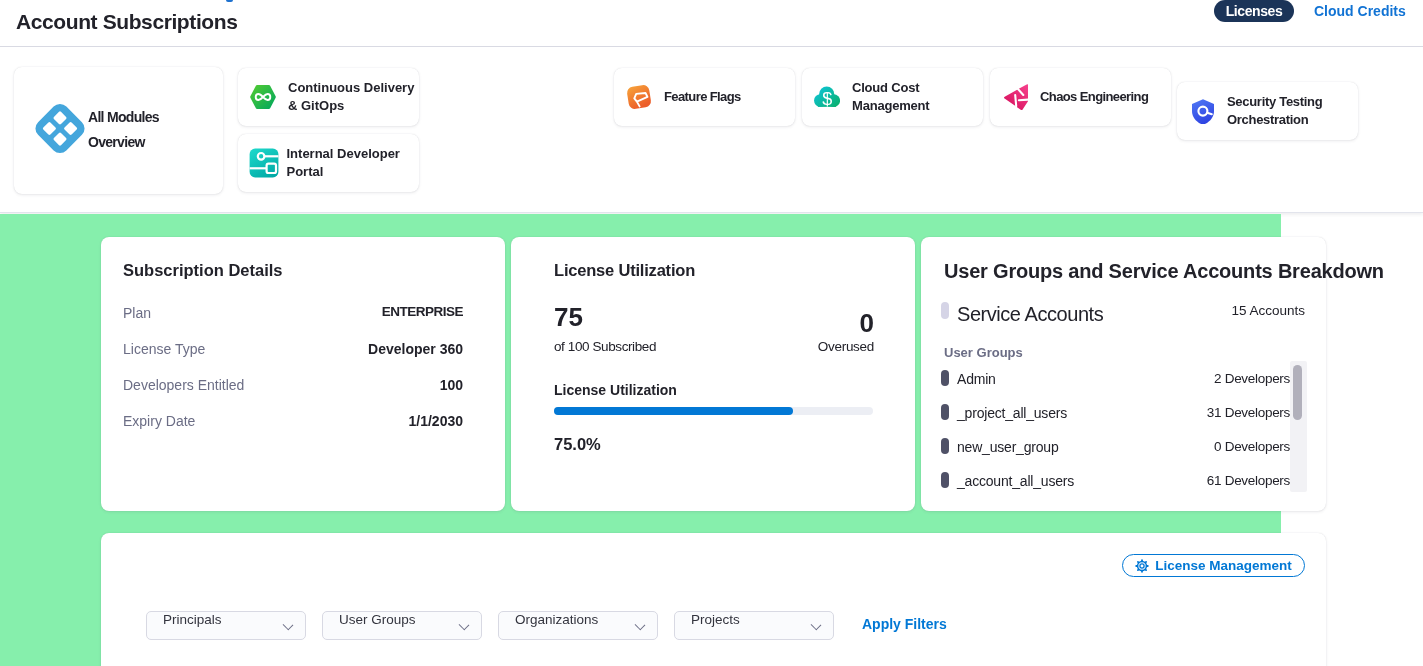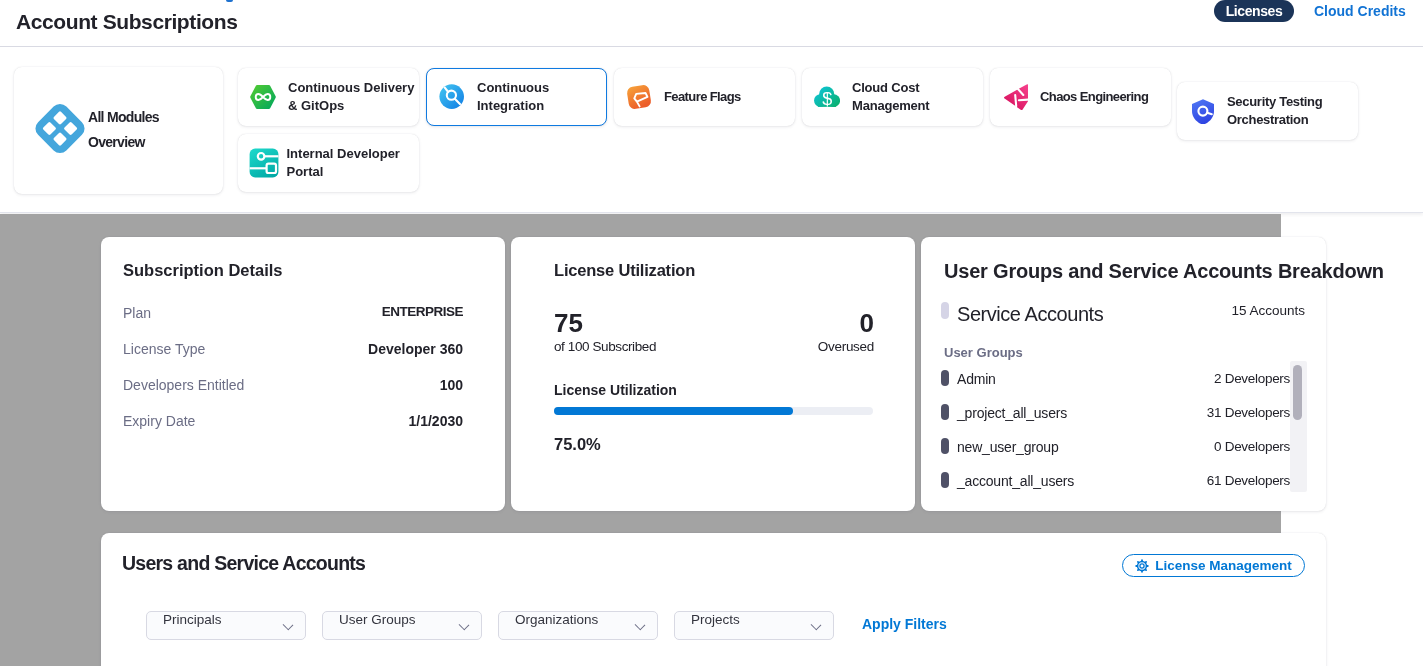"Continuous" div.modcard { html: <div> <svg> <defs> <linearGradient> <stop></stop> <stop></stop> </linearGradient> <clipPath> <circle></circle> </clipPath> </defs> <circle></circle> <g> <circle></circle> <path></path> <path></path> </g> </svg> <span>Continuous<br>Integration</span> </div> -> none }
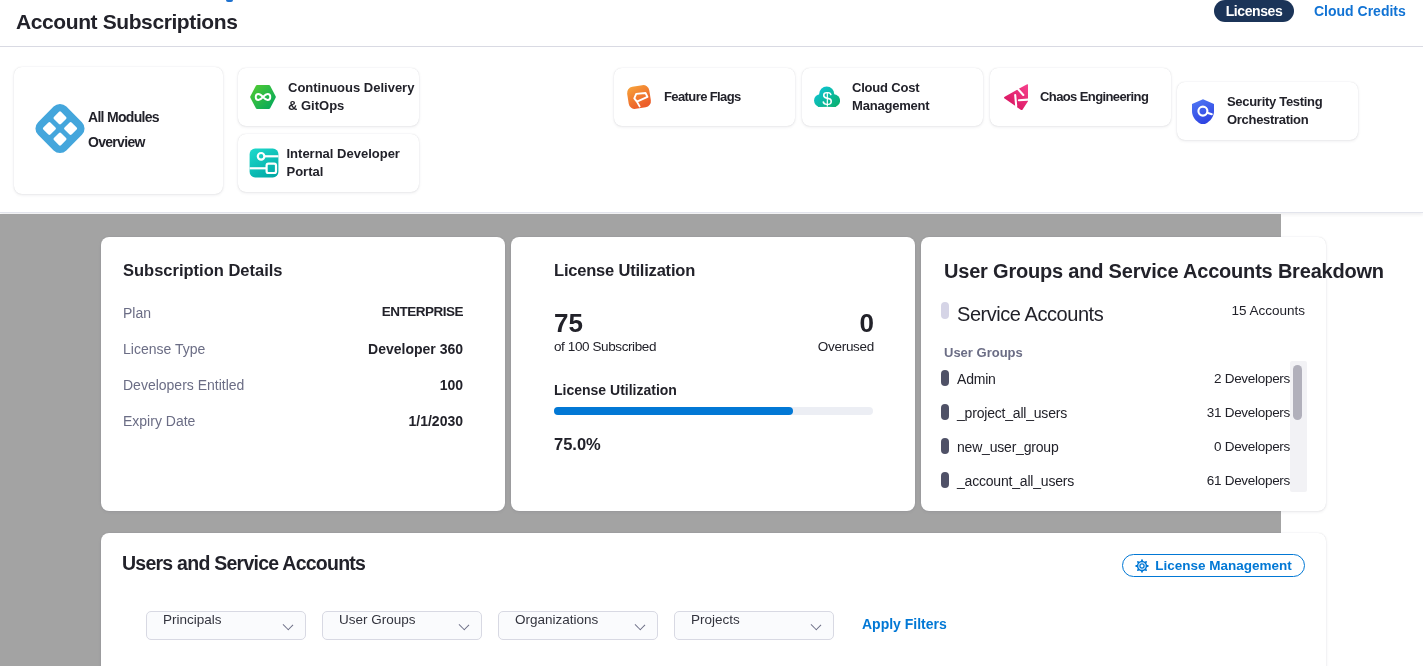"Subscription Details" div.abs { background: #a3a3a3 -> #86efac }
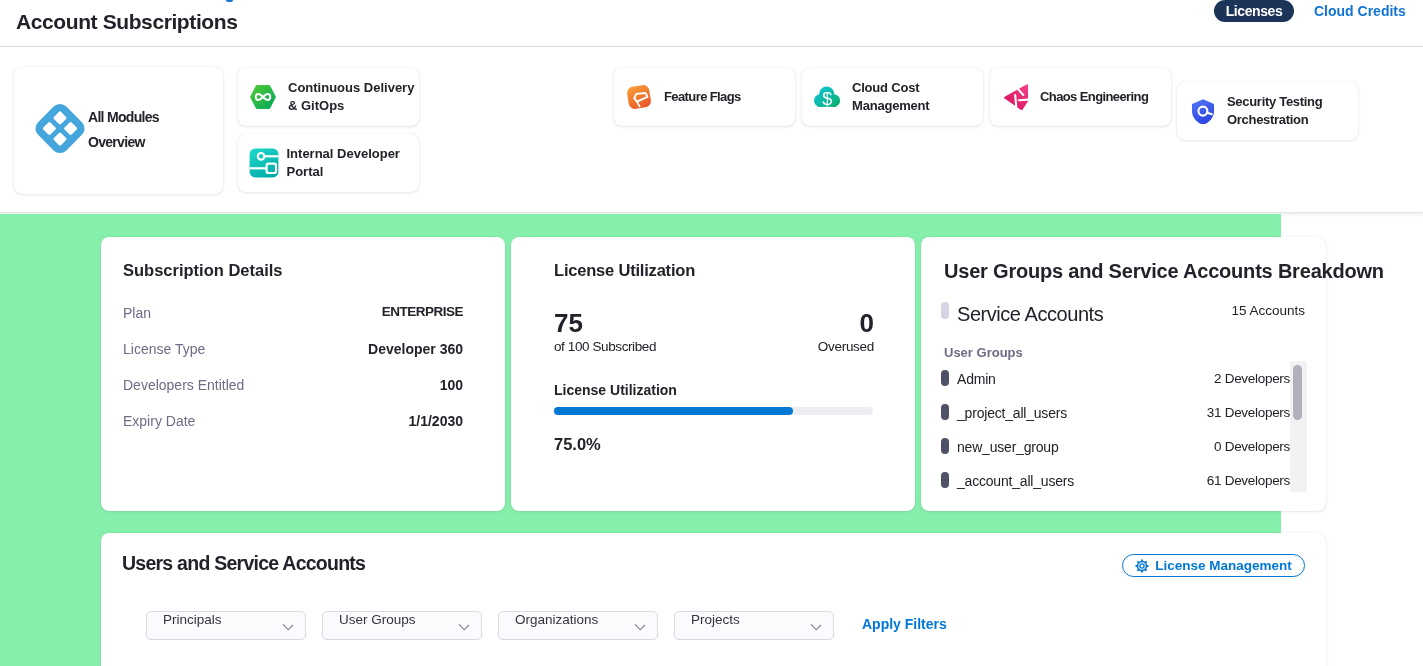"75" div.abs { top: 71px -> 65px }
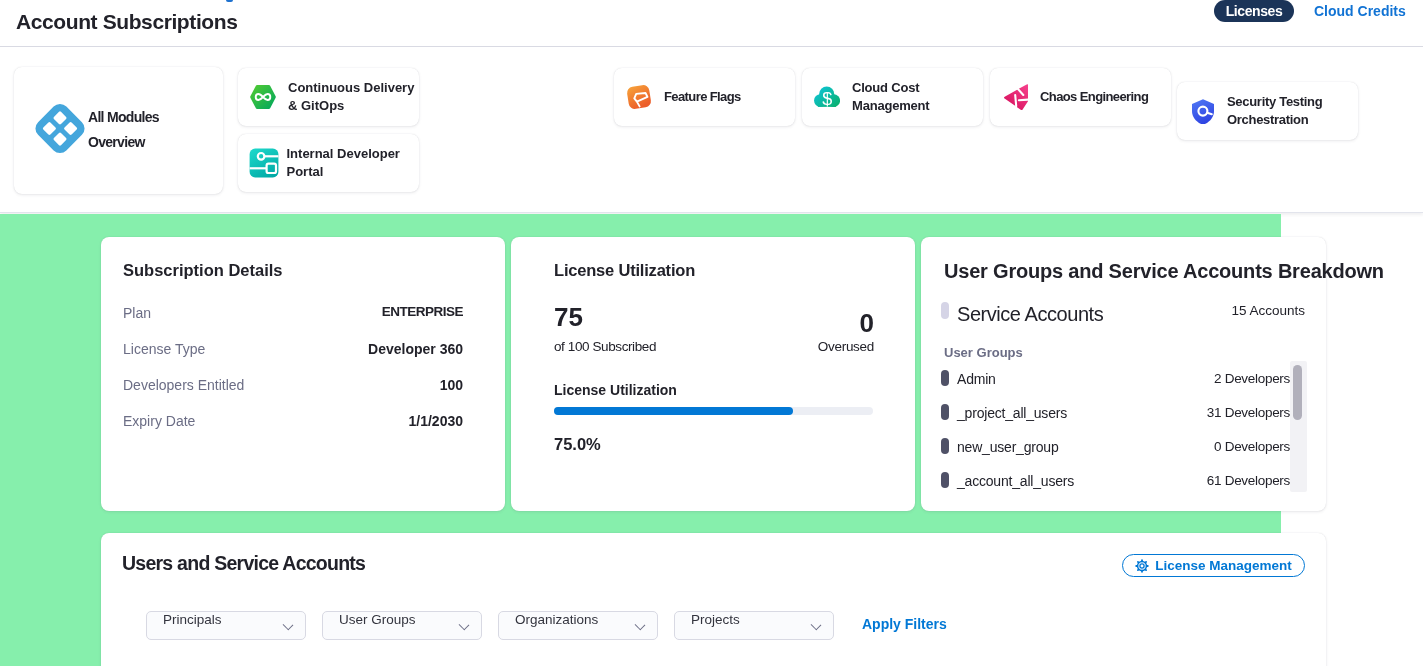"Users and Service Accounts" div.abs { html: <div>Users and Service Accounts</div> -> none }
